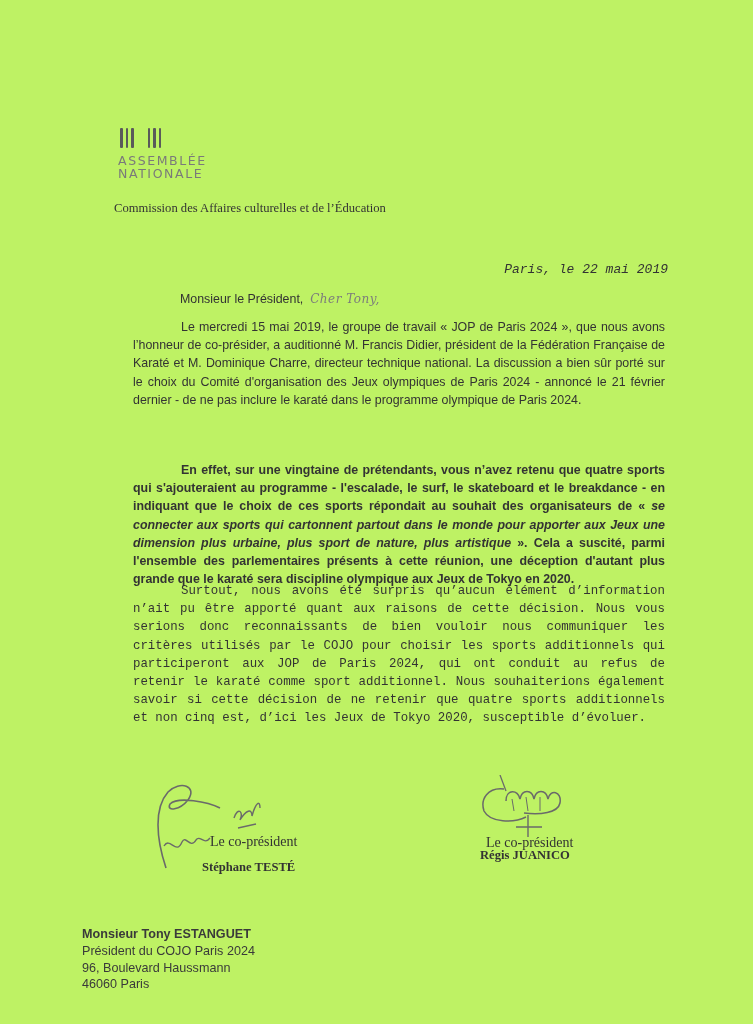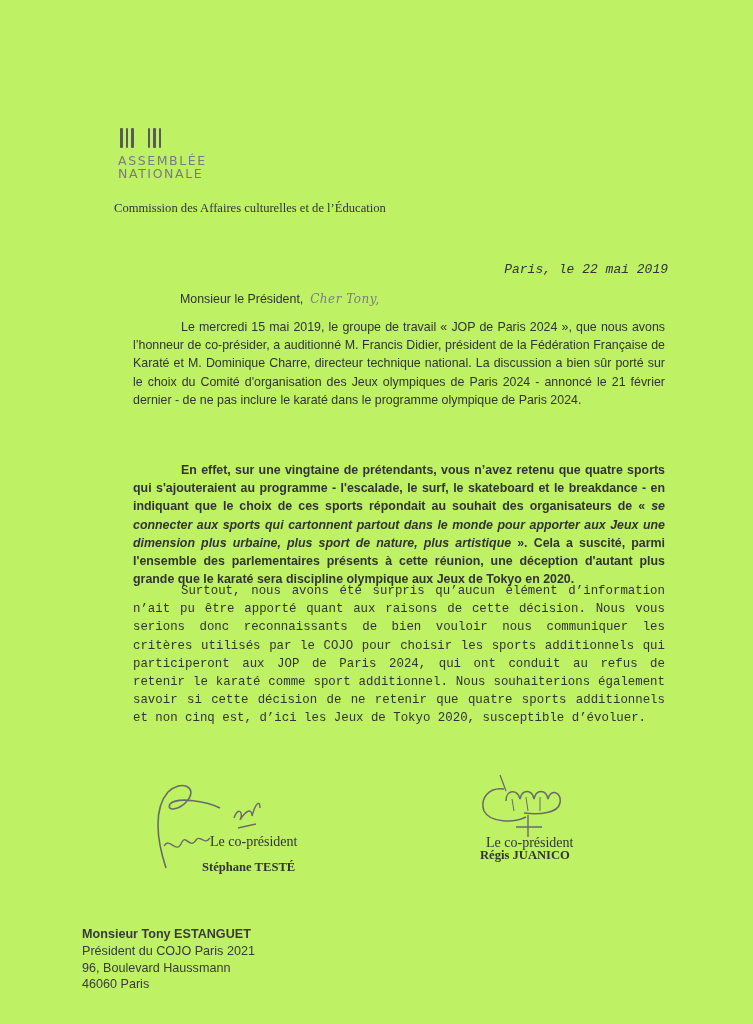"Président du COJO Paris 2021" div { text: 2021 -> 2024 }
